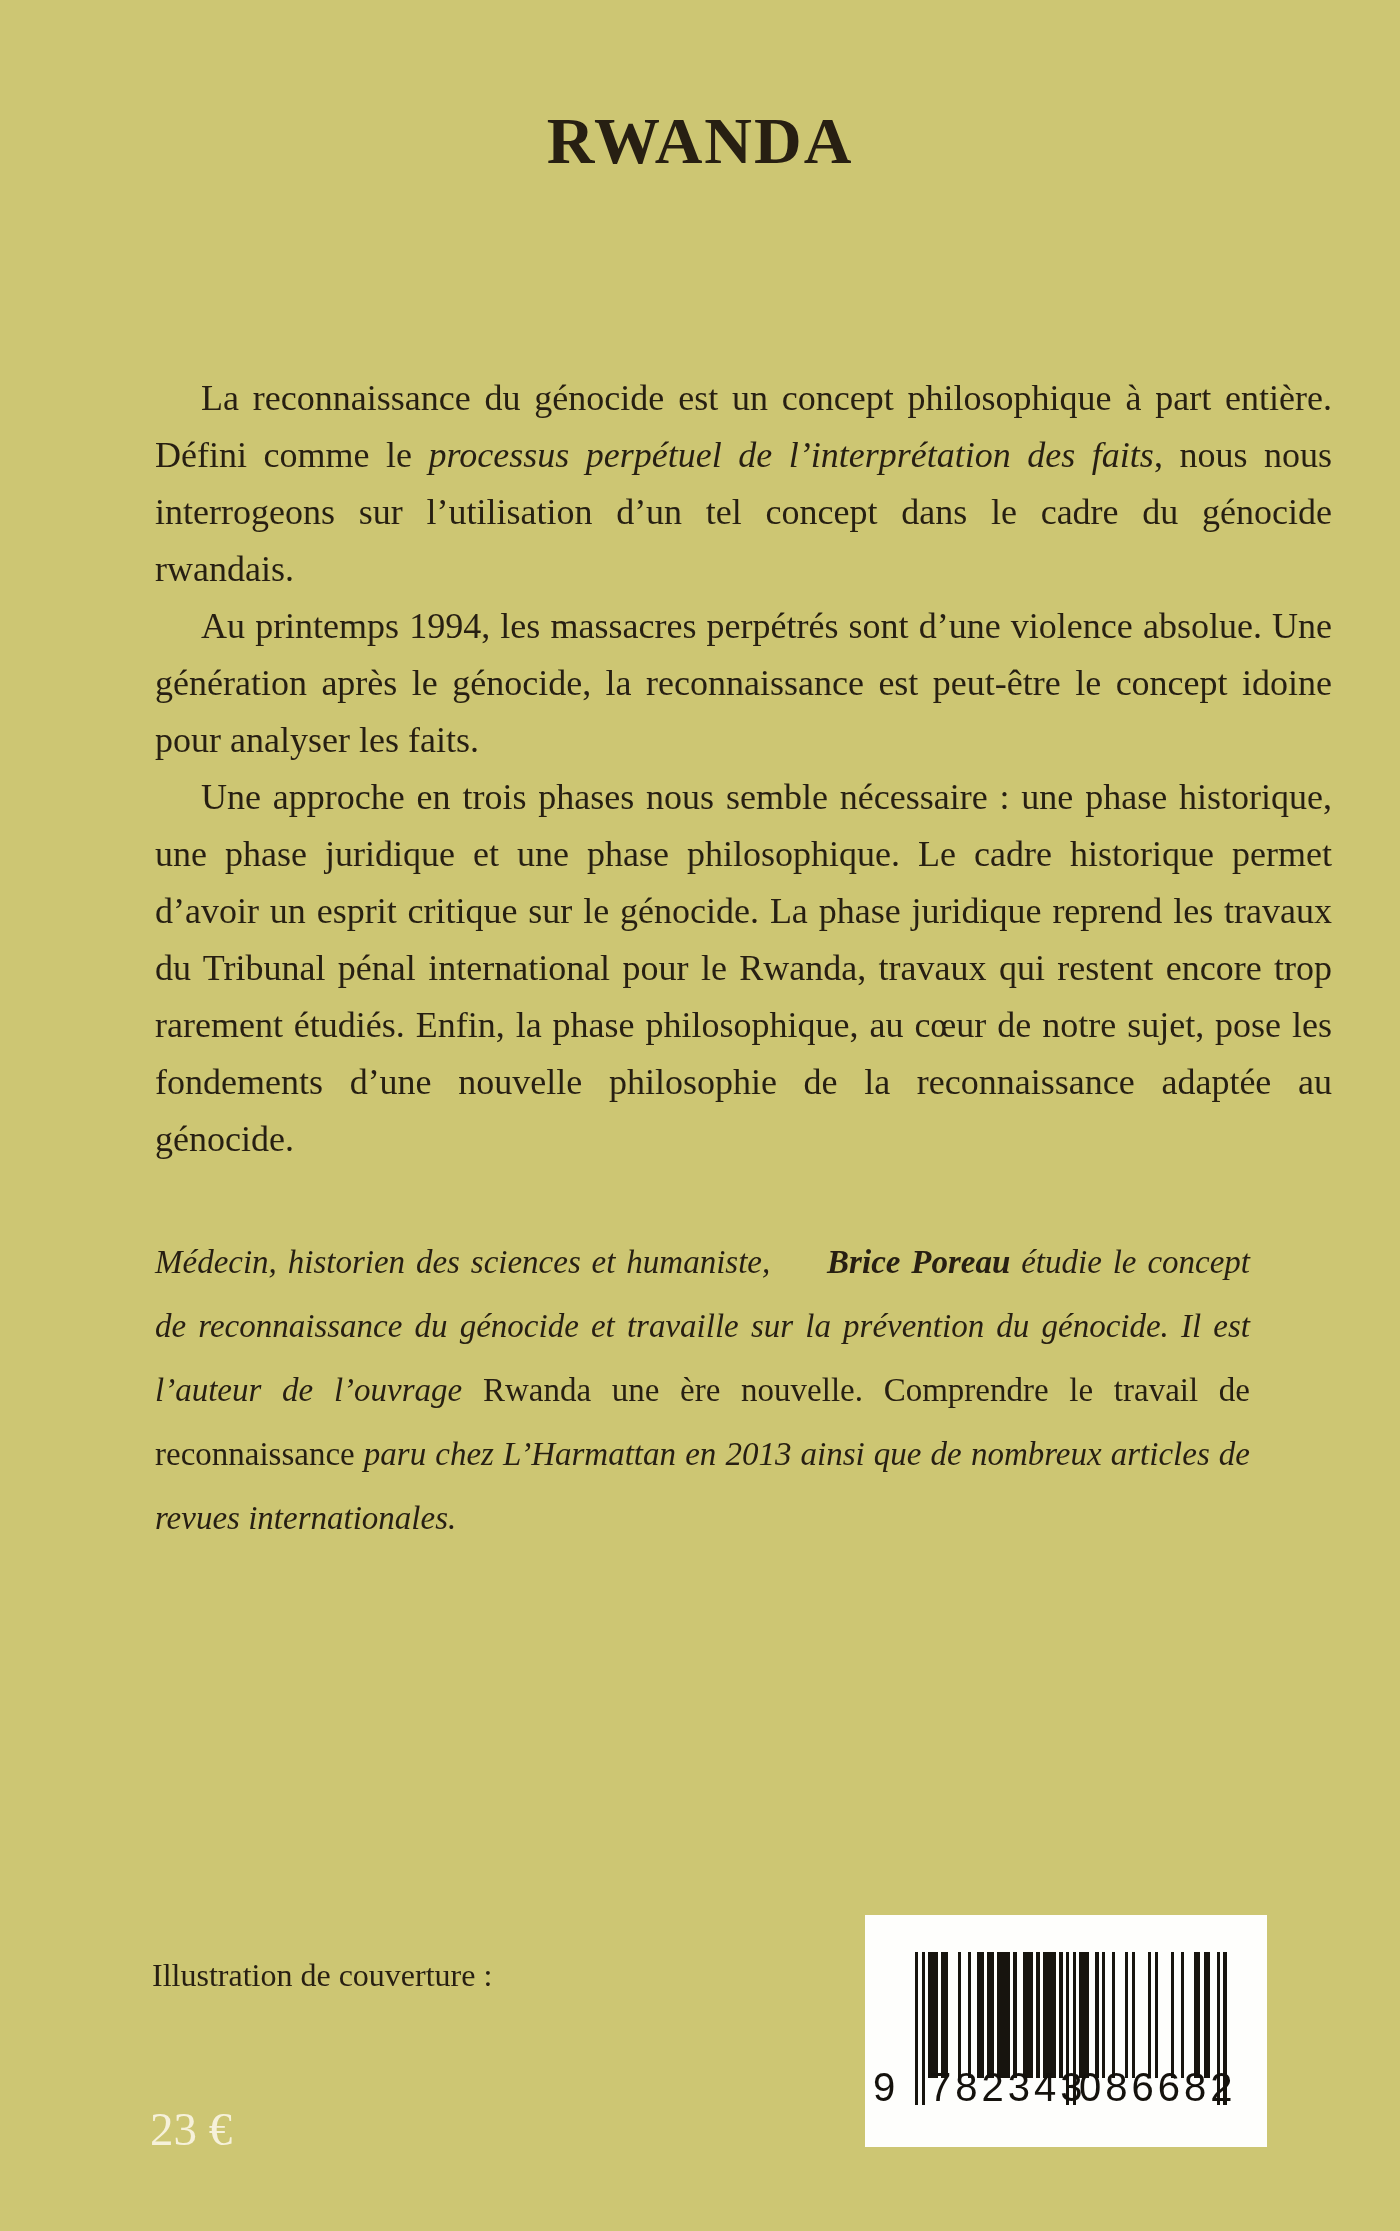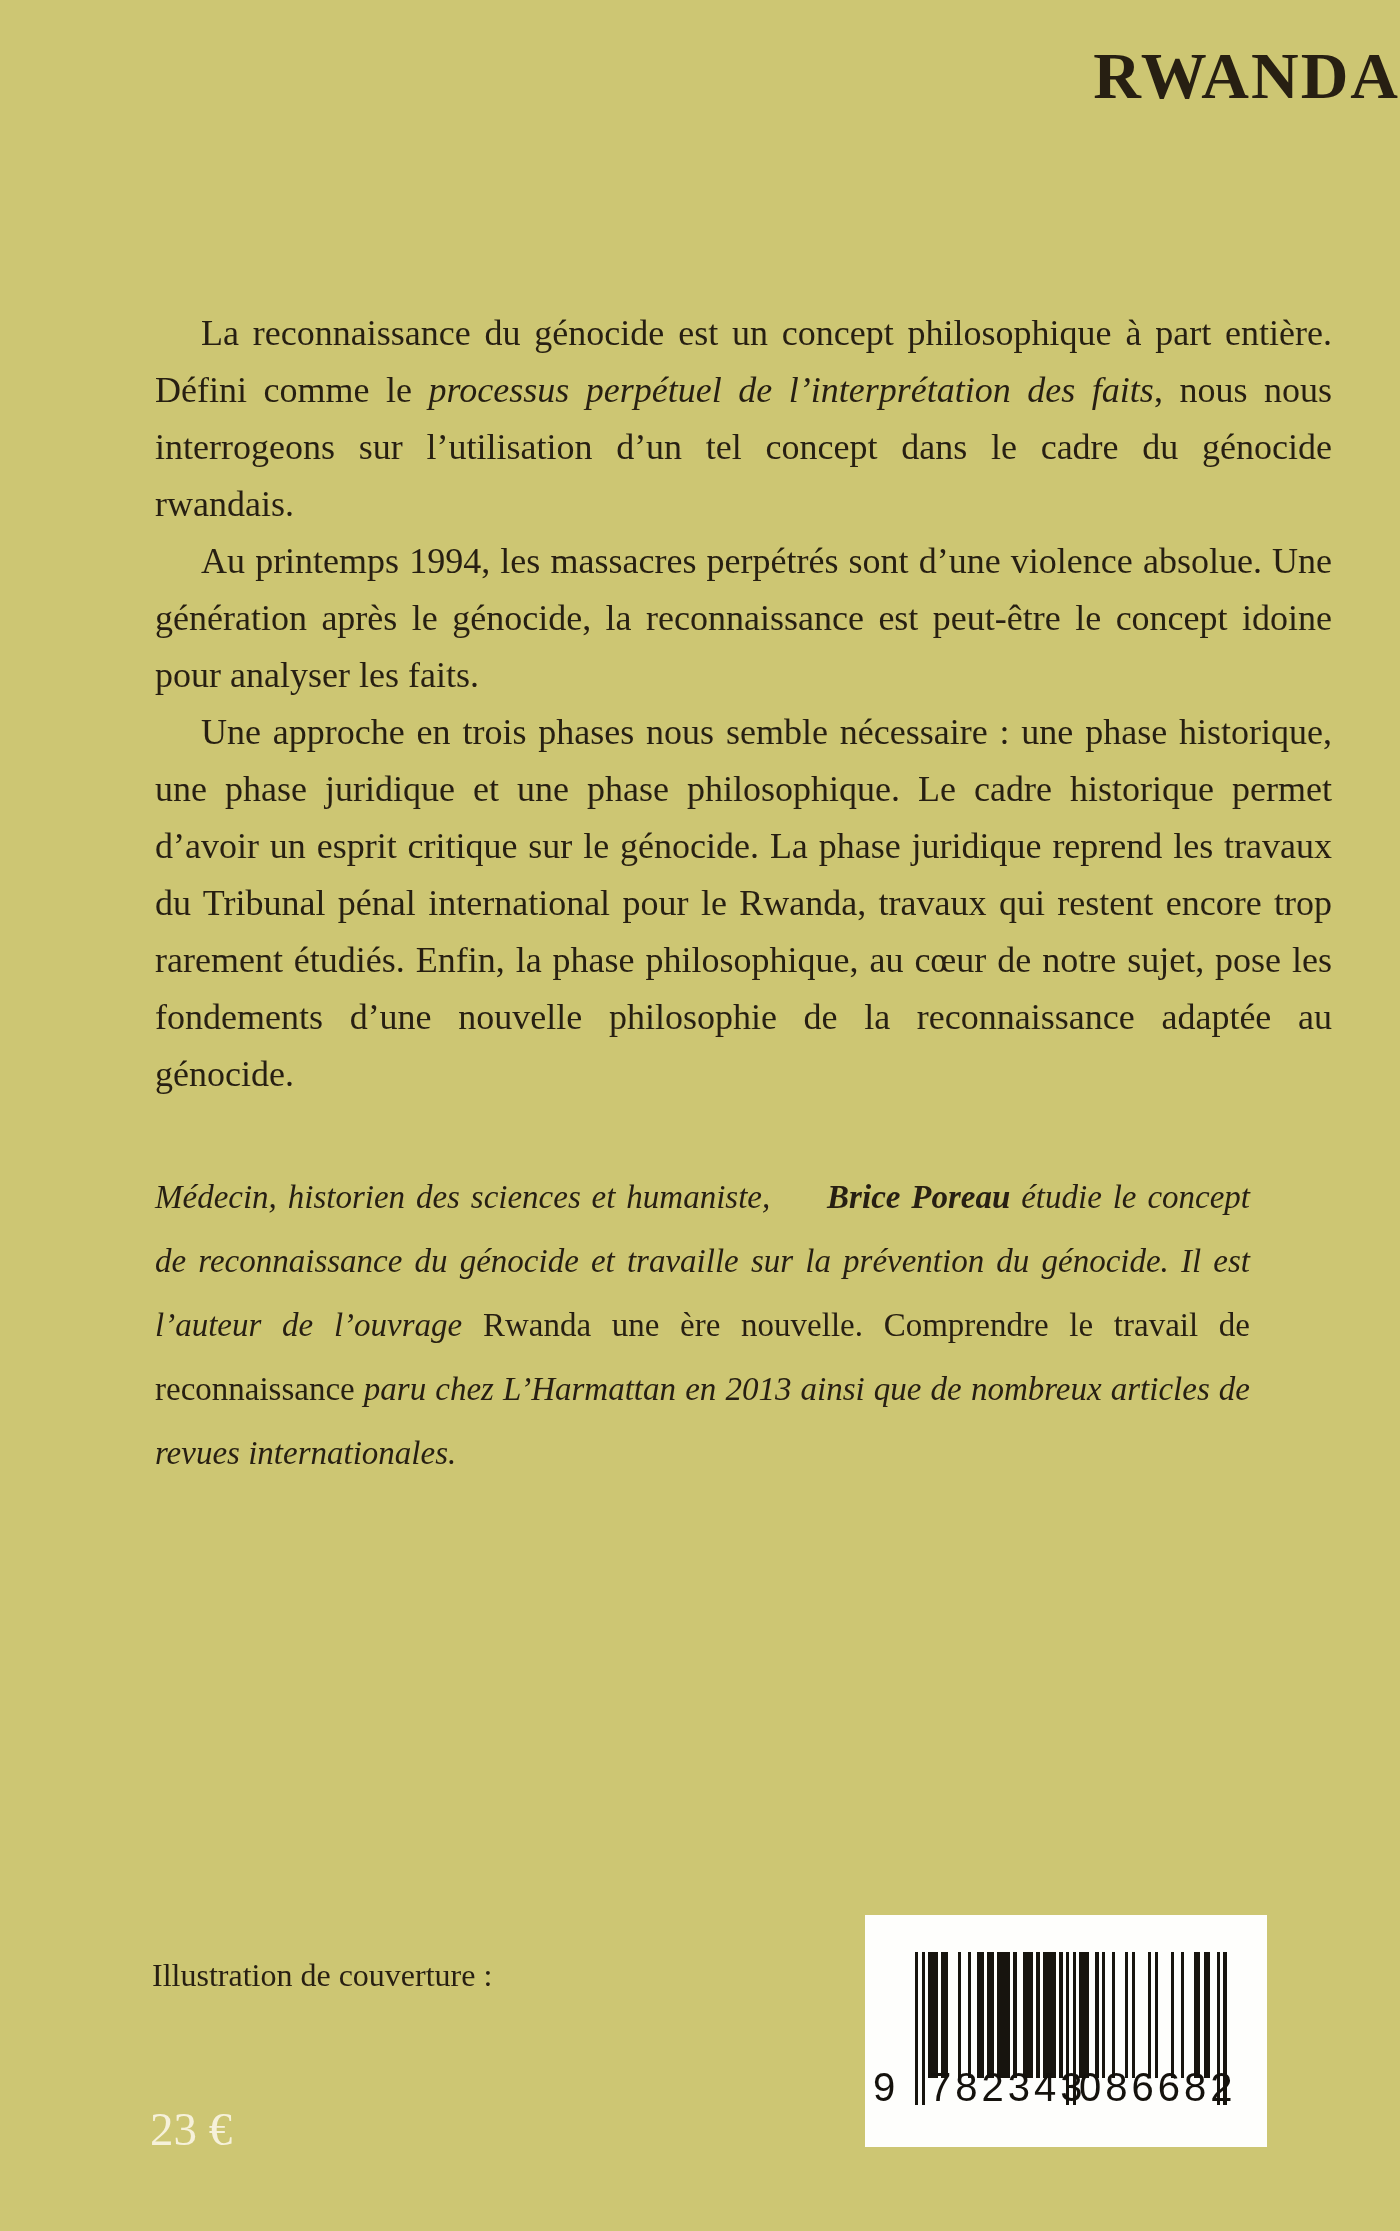"RWANDA" .titles { padding-top: 43px -> 108px; text-align: right -> center }
